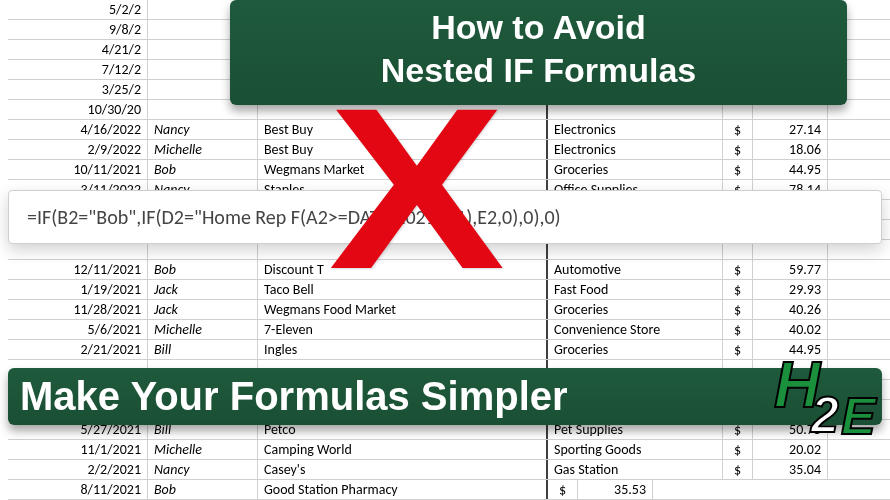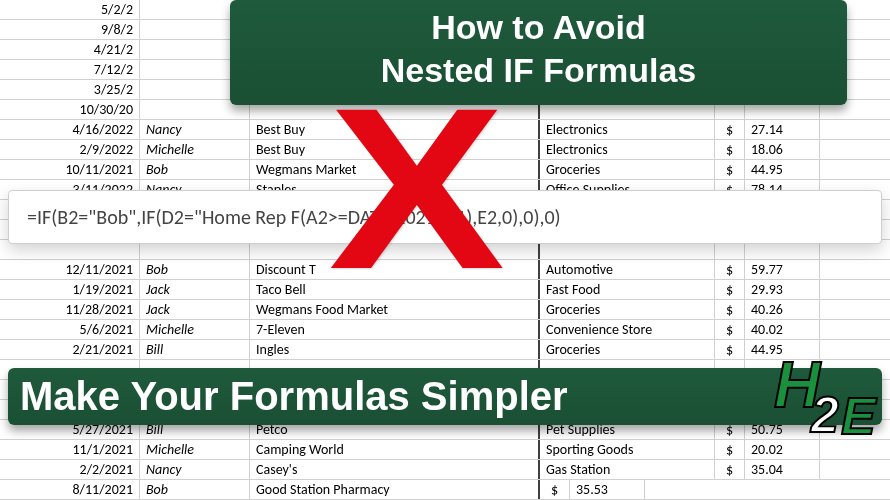"5/2/2" .spreadsheet { padding-left: none -> 8px }
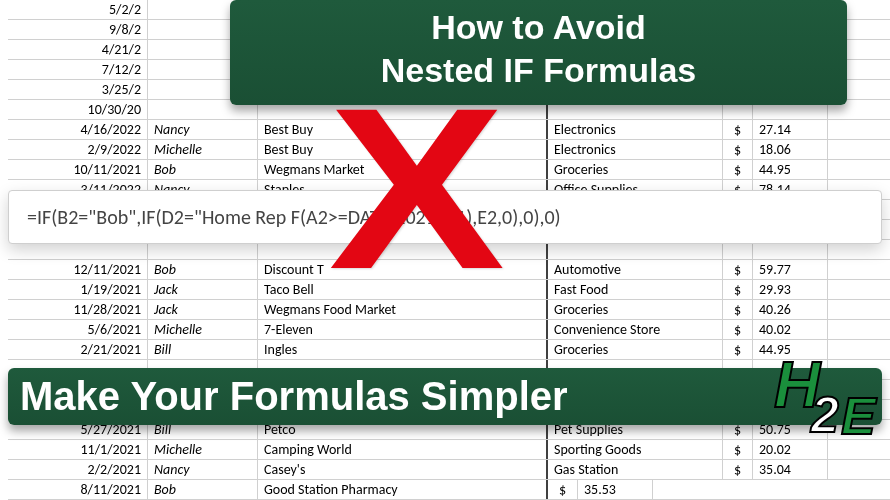"27.14" .c-amt { text-align: none -> right }
